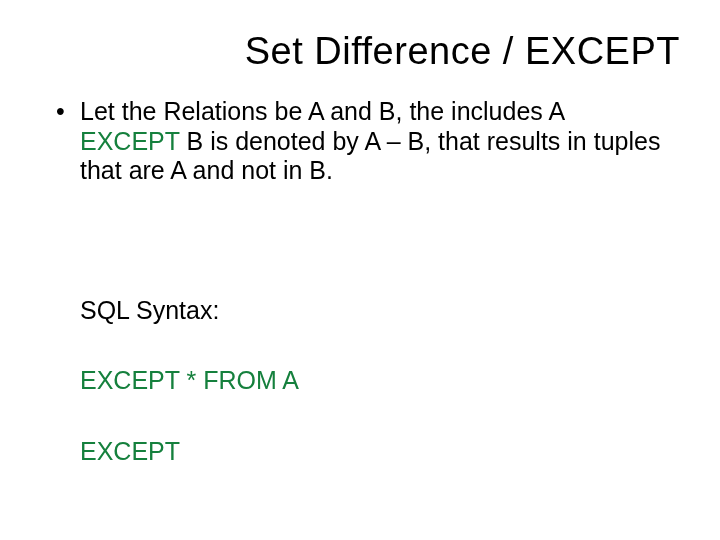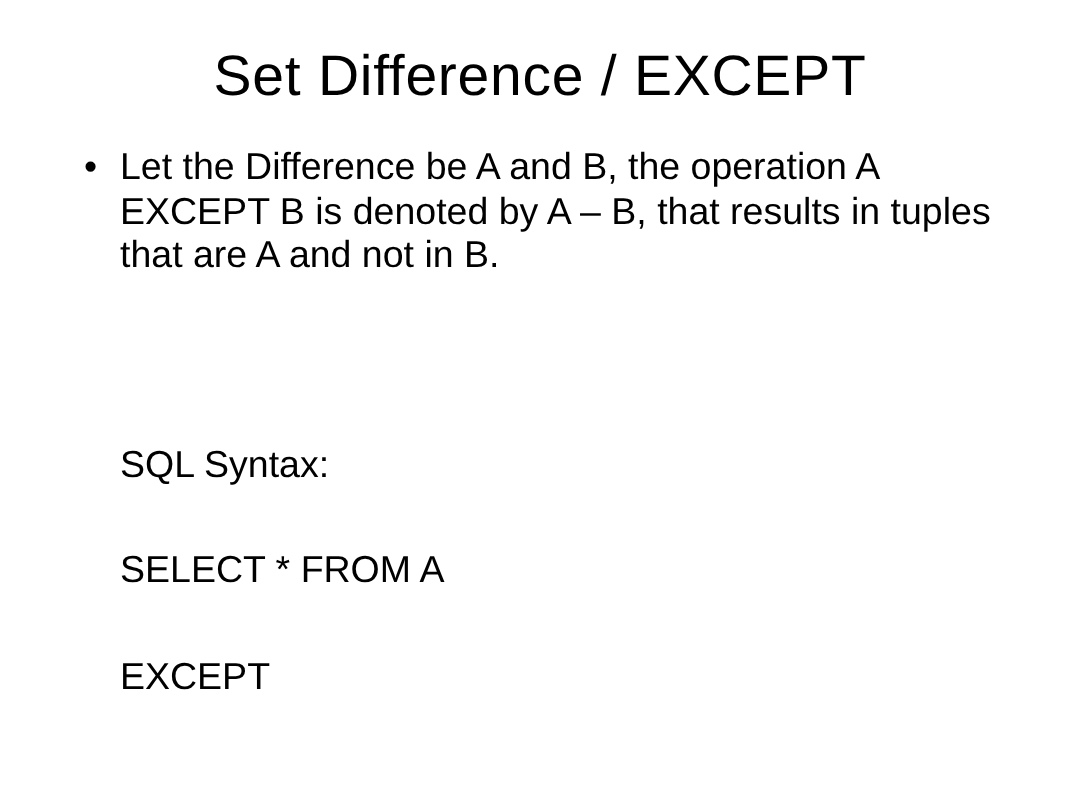"Set Difference / EXCEPT" .title { text-align: center -> right }
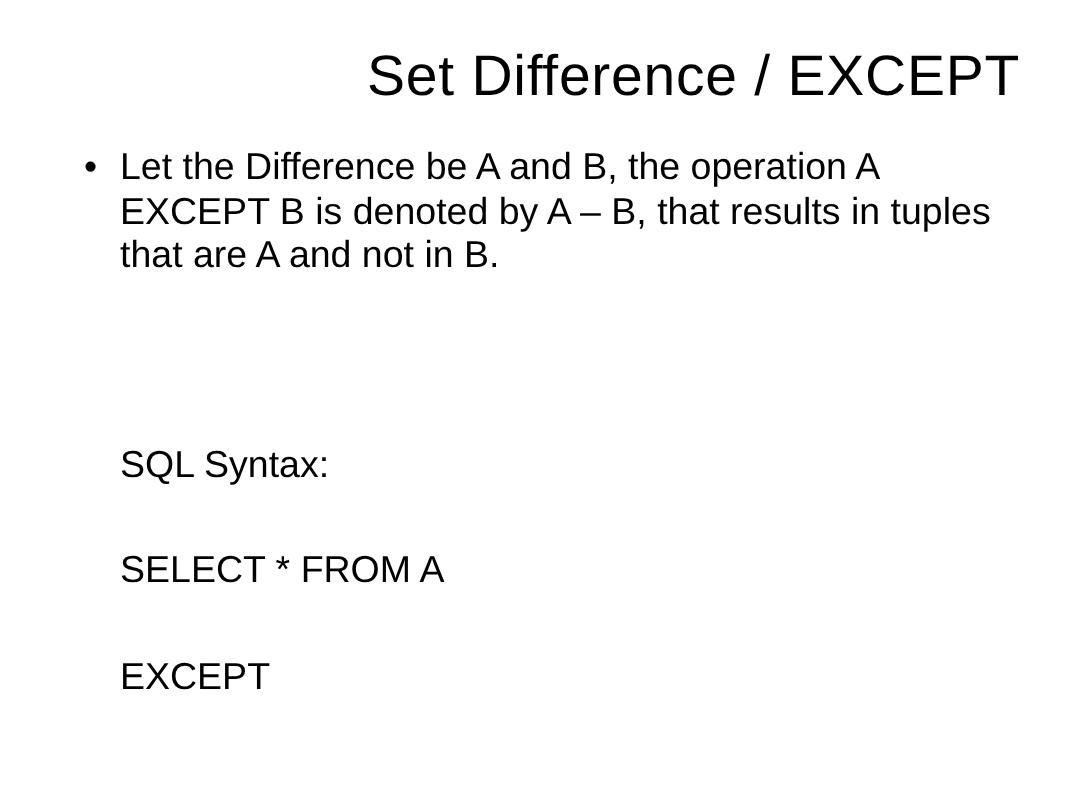"Let the Difference be A" span { text: Difference be A and B, the operation -> Relations be A and B, the includes }
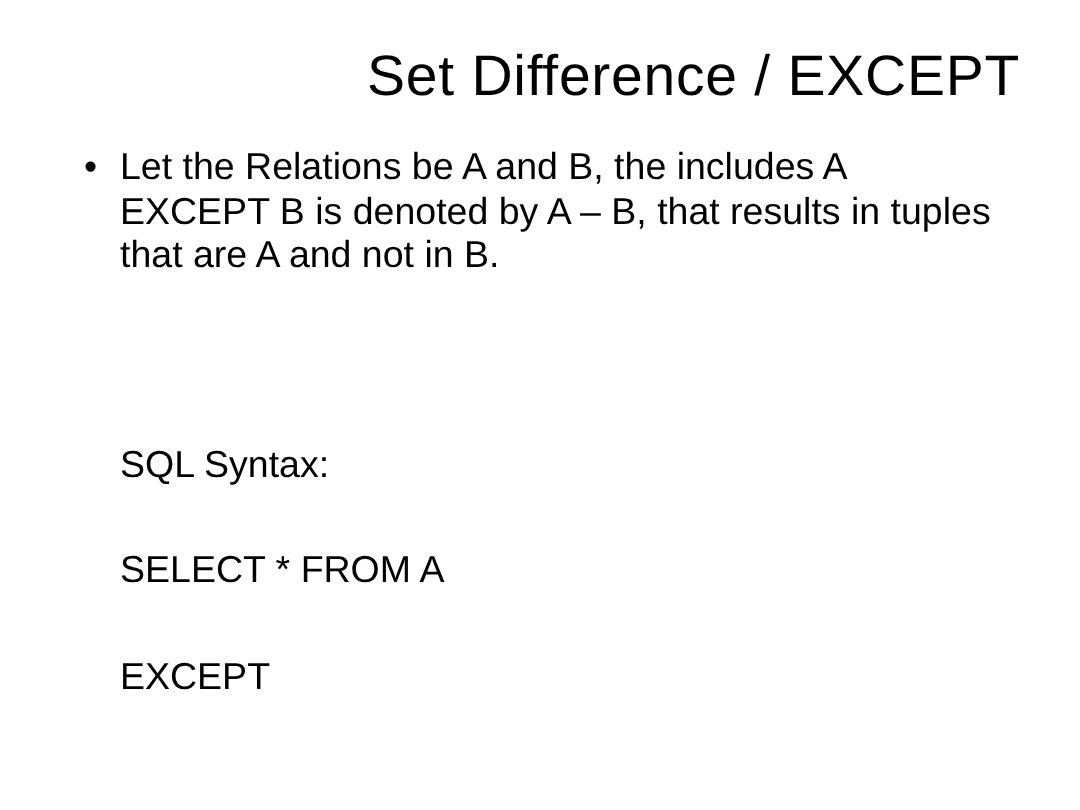"EXCEPT" .kw { color: #000000 -> #15803d }
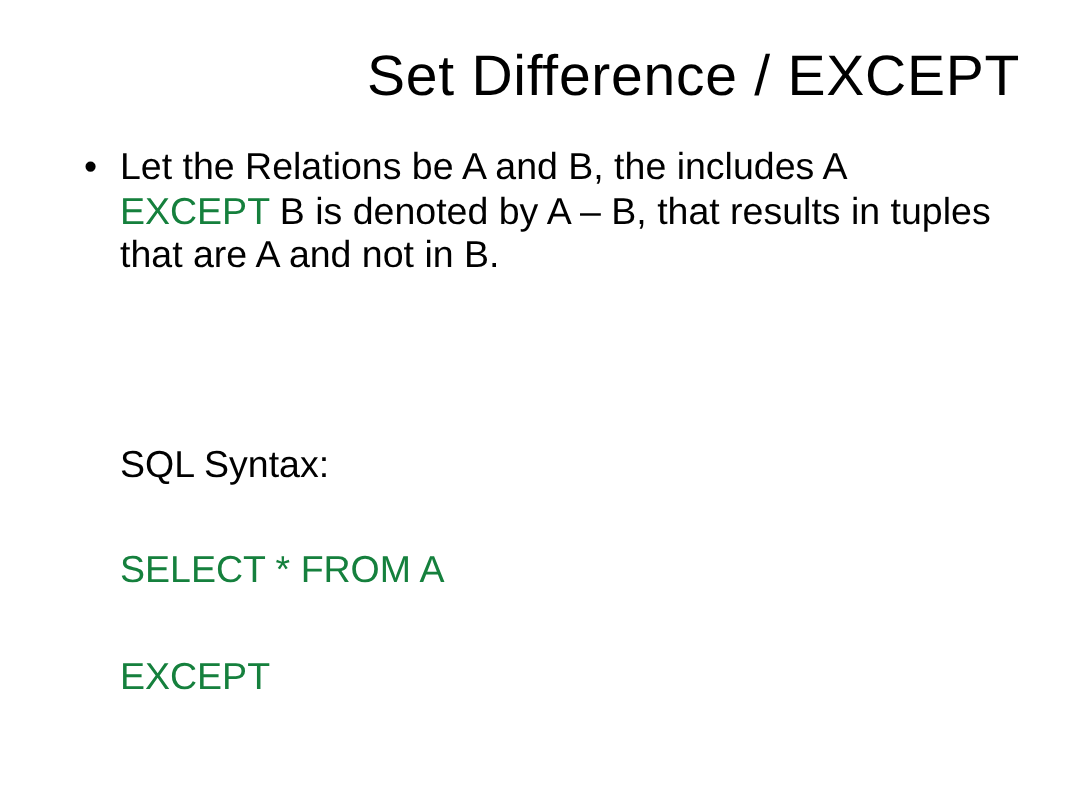"SELECT * FROM A" span.kw { text: SELECT -> EXCEPT }
